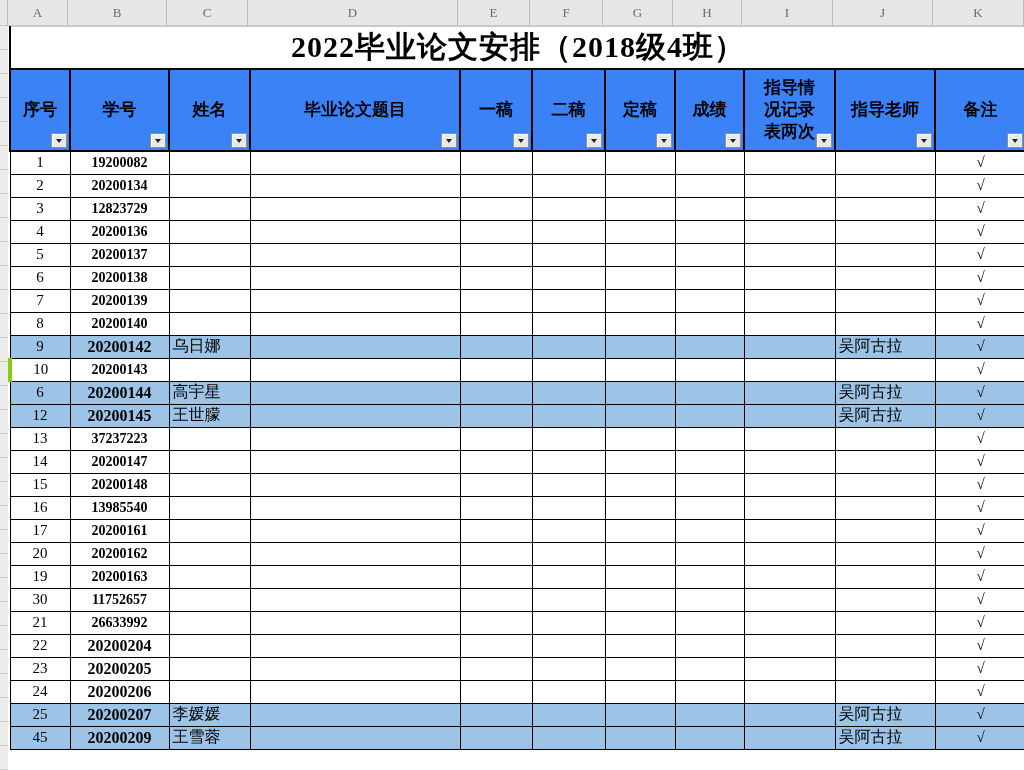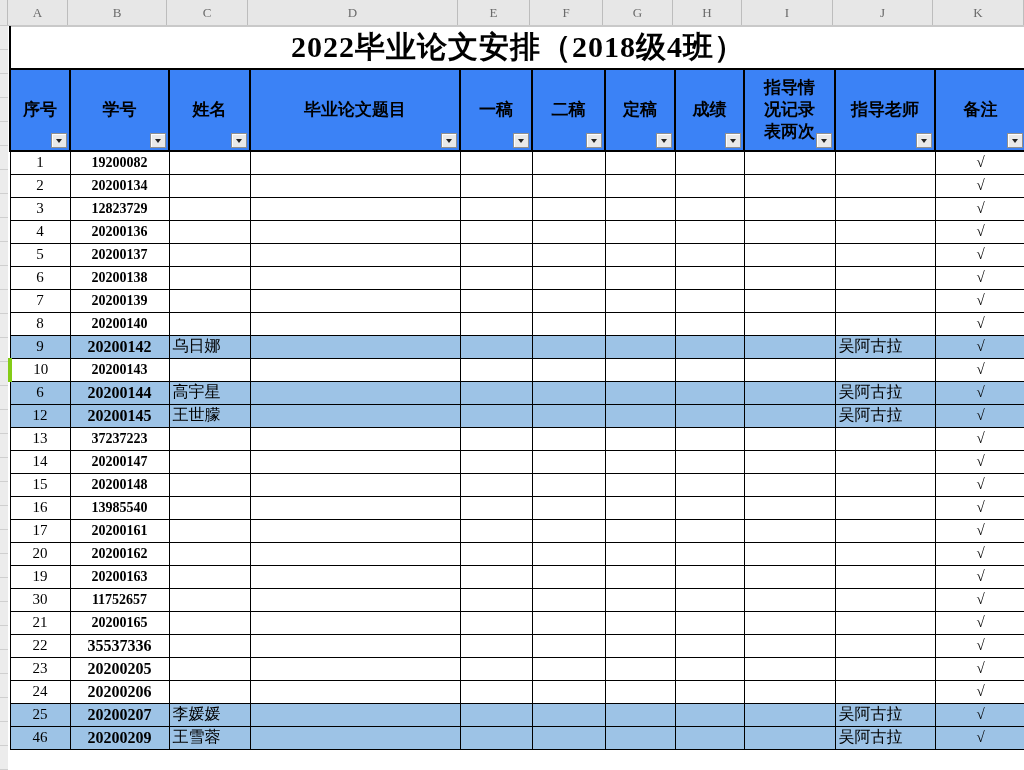"20200165" td.c-student-id { text: 20200165 -> 26633992 }
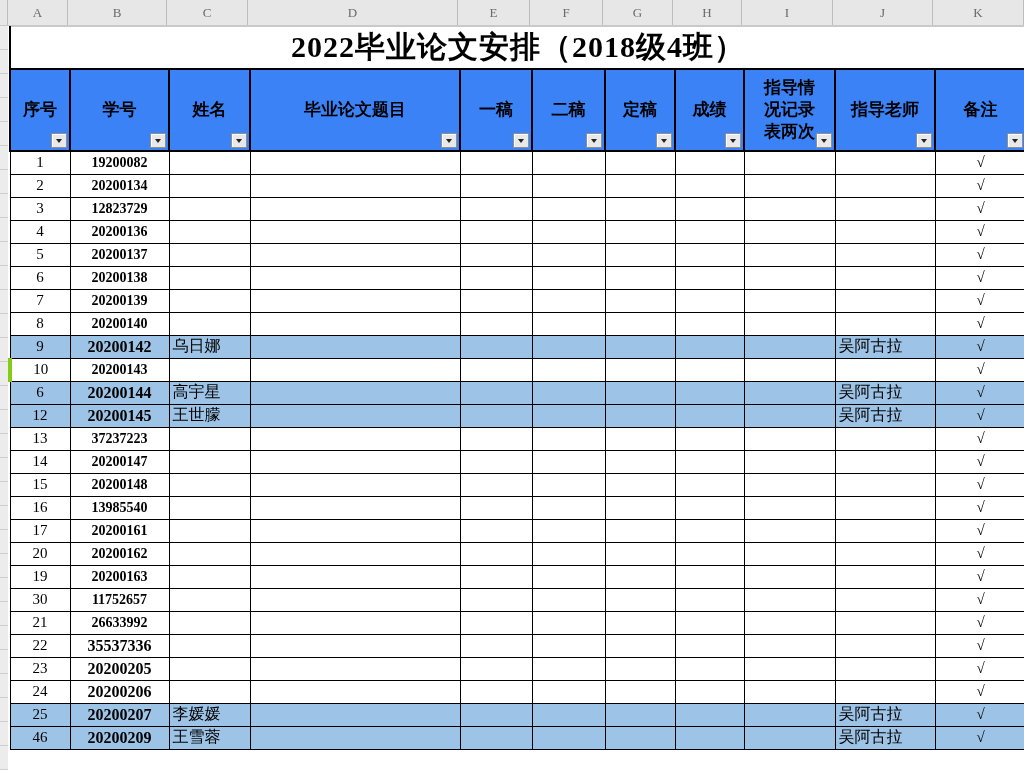"35537336" td.c-student-id { text: 35537336 -> 20200204 }
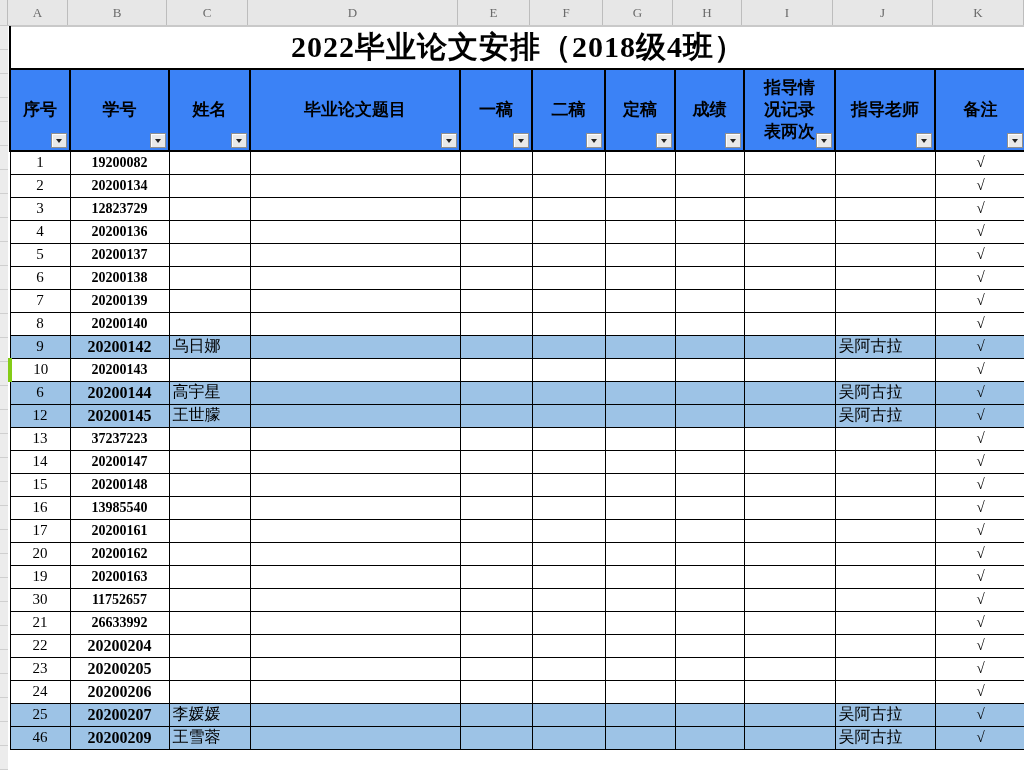"46" td.c-no { text: 46 -> 45 }
